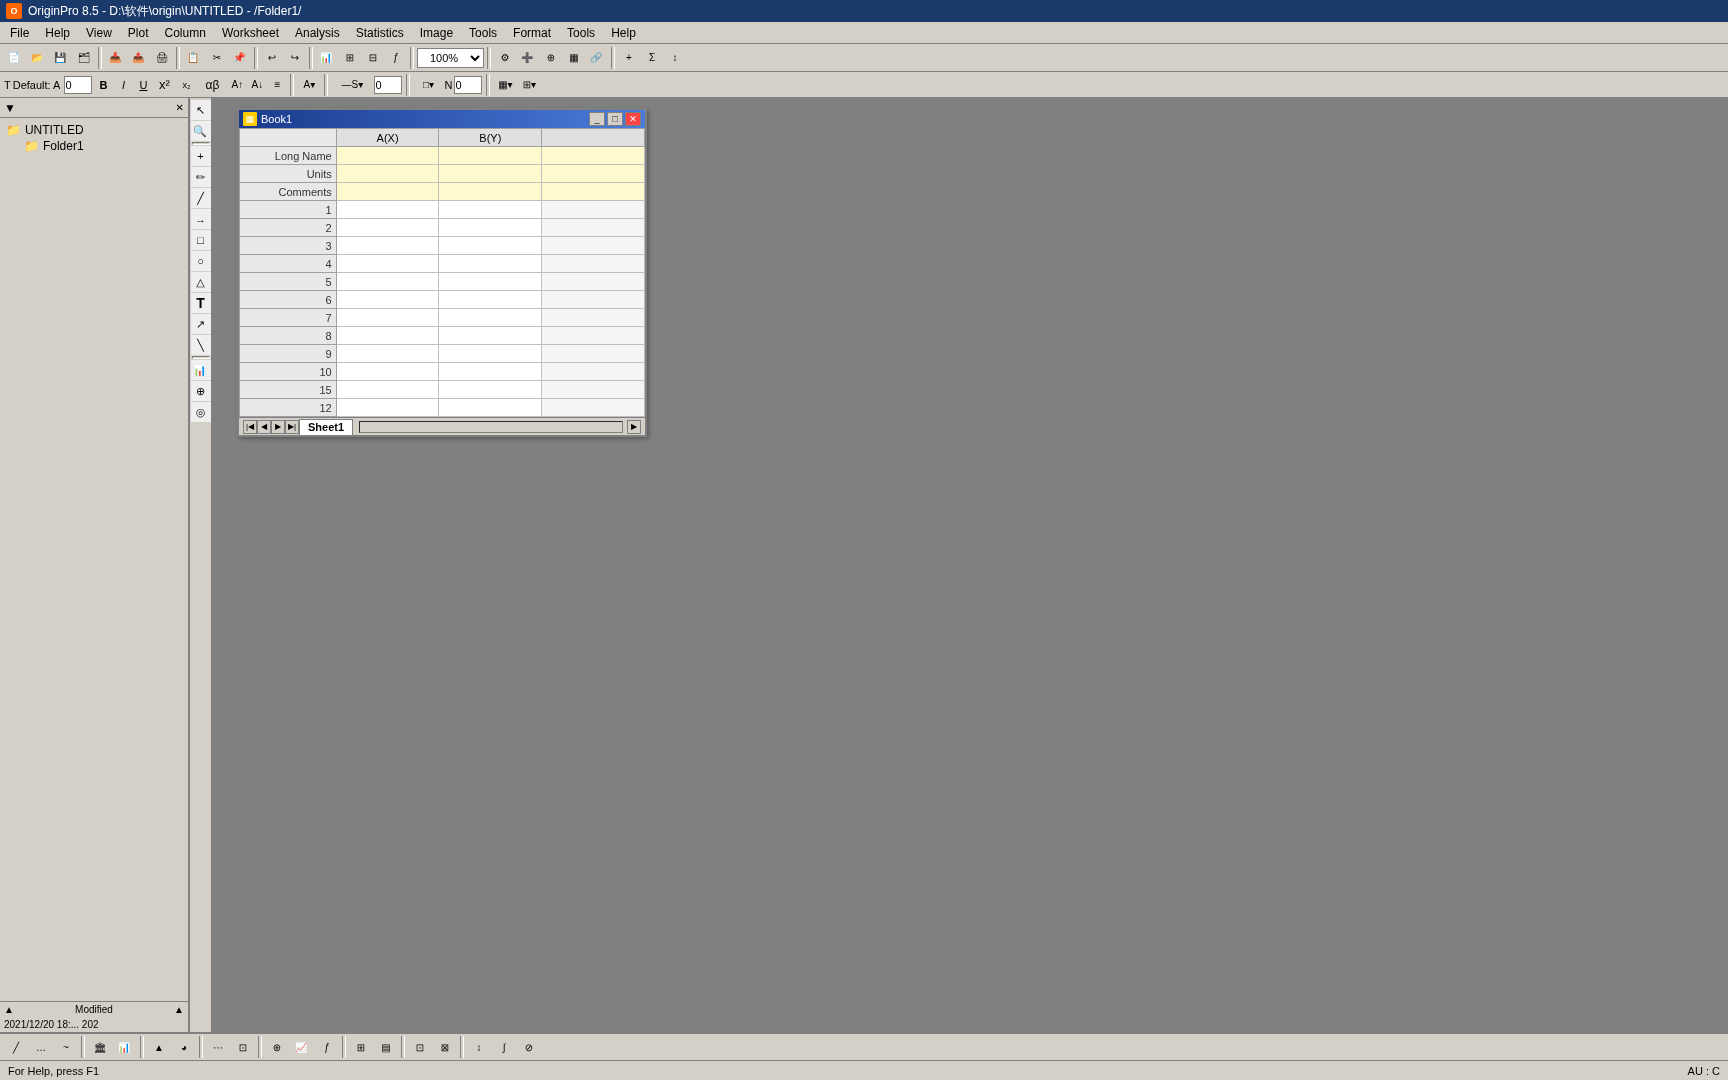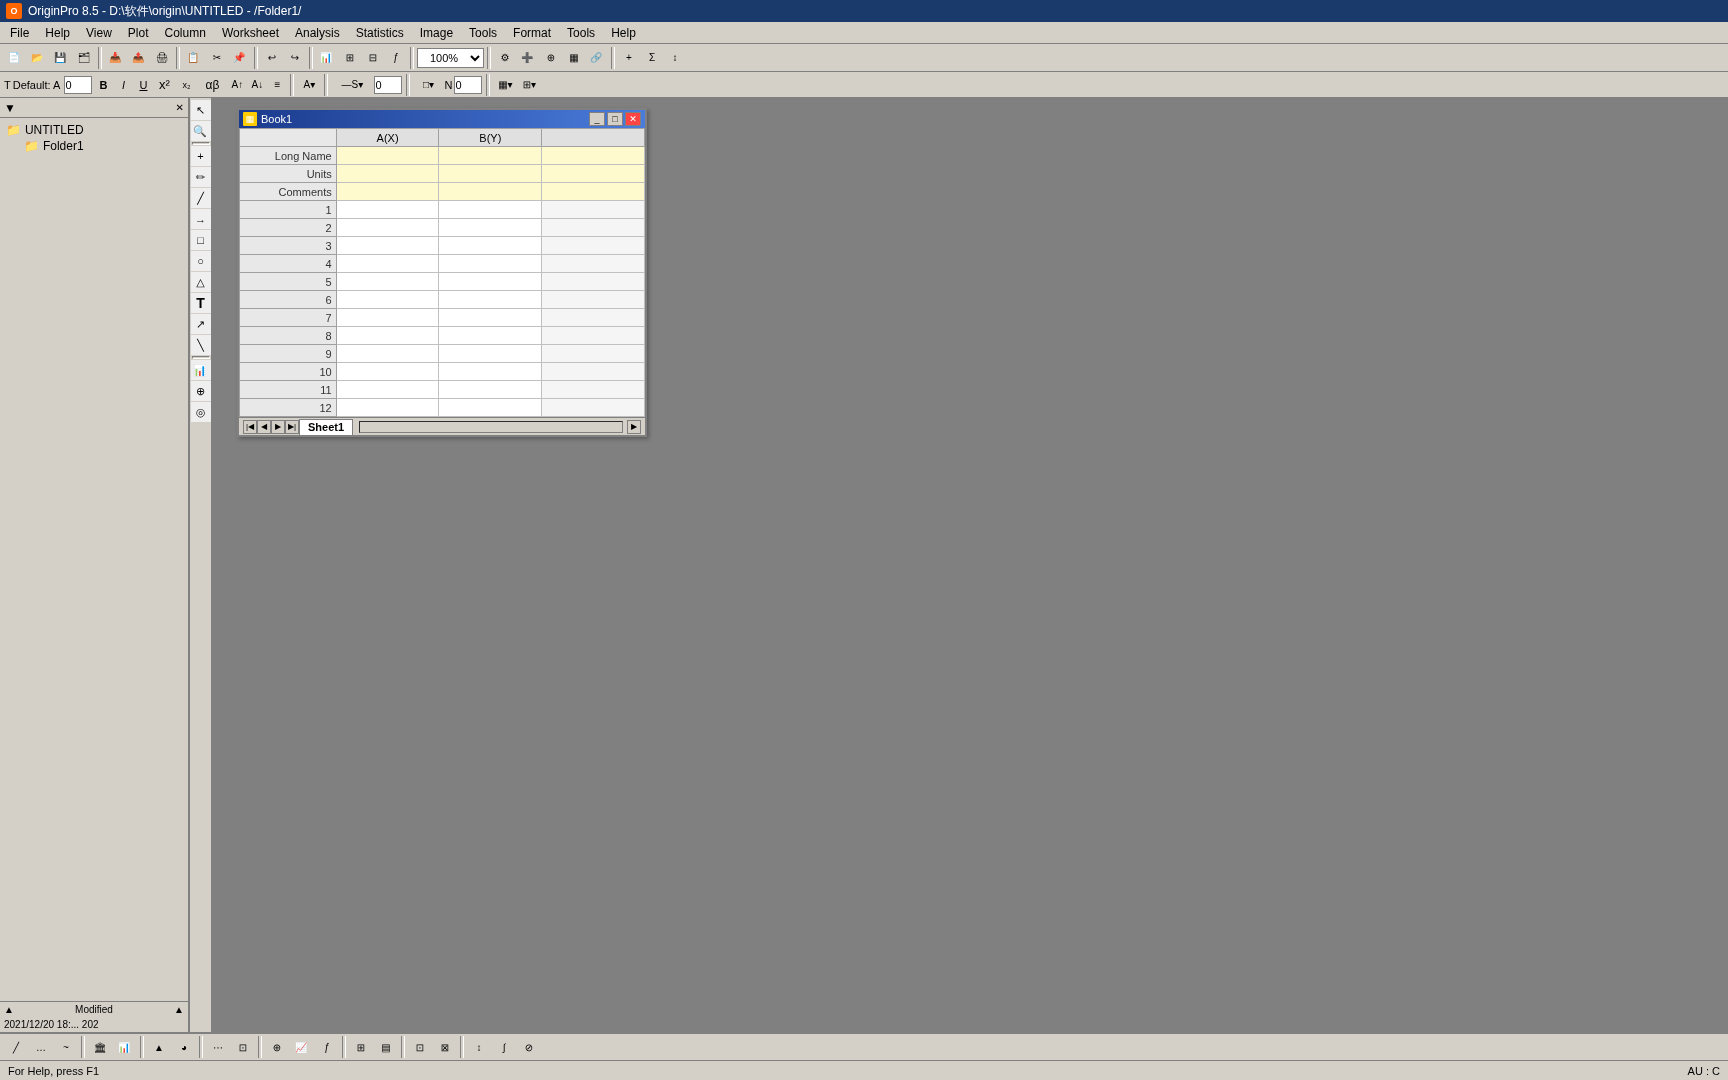"11" td.row-header { text: 11 -> 15 }
